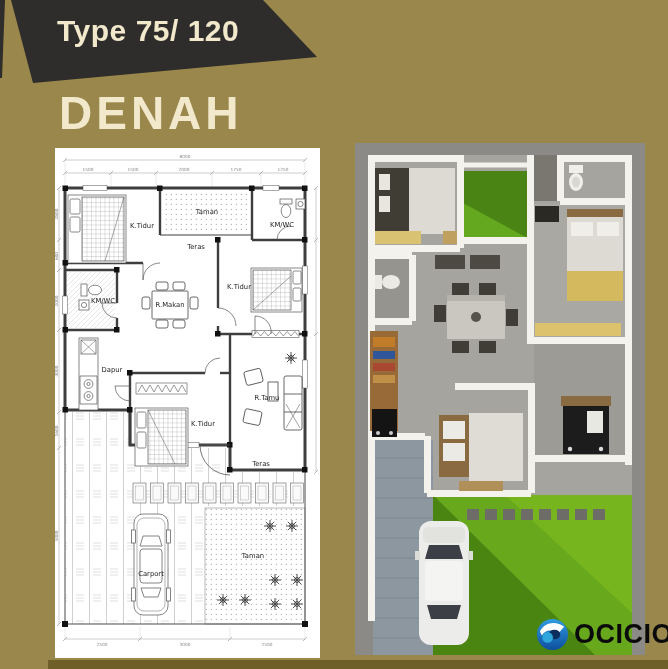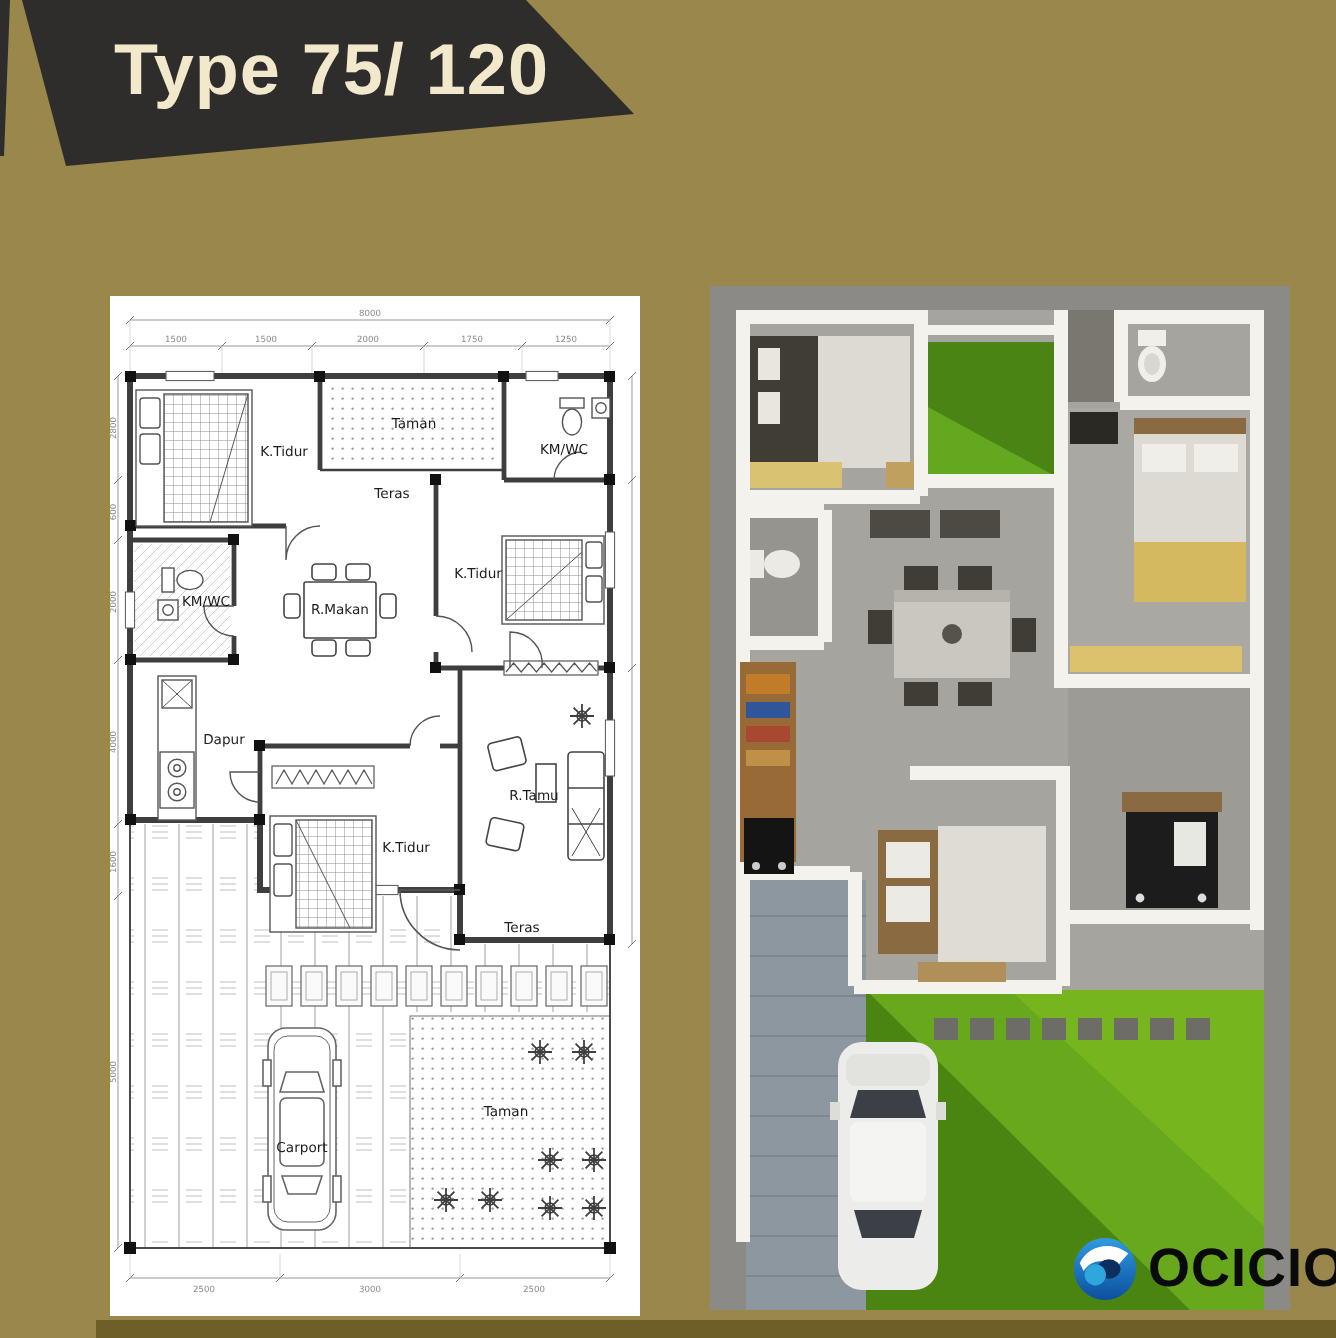"Type 75/ 120" .badge-label { font-size: 36px -> 30px }
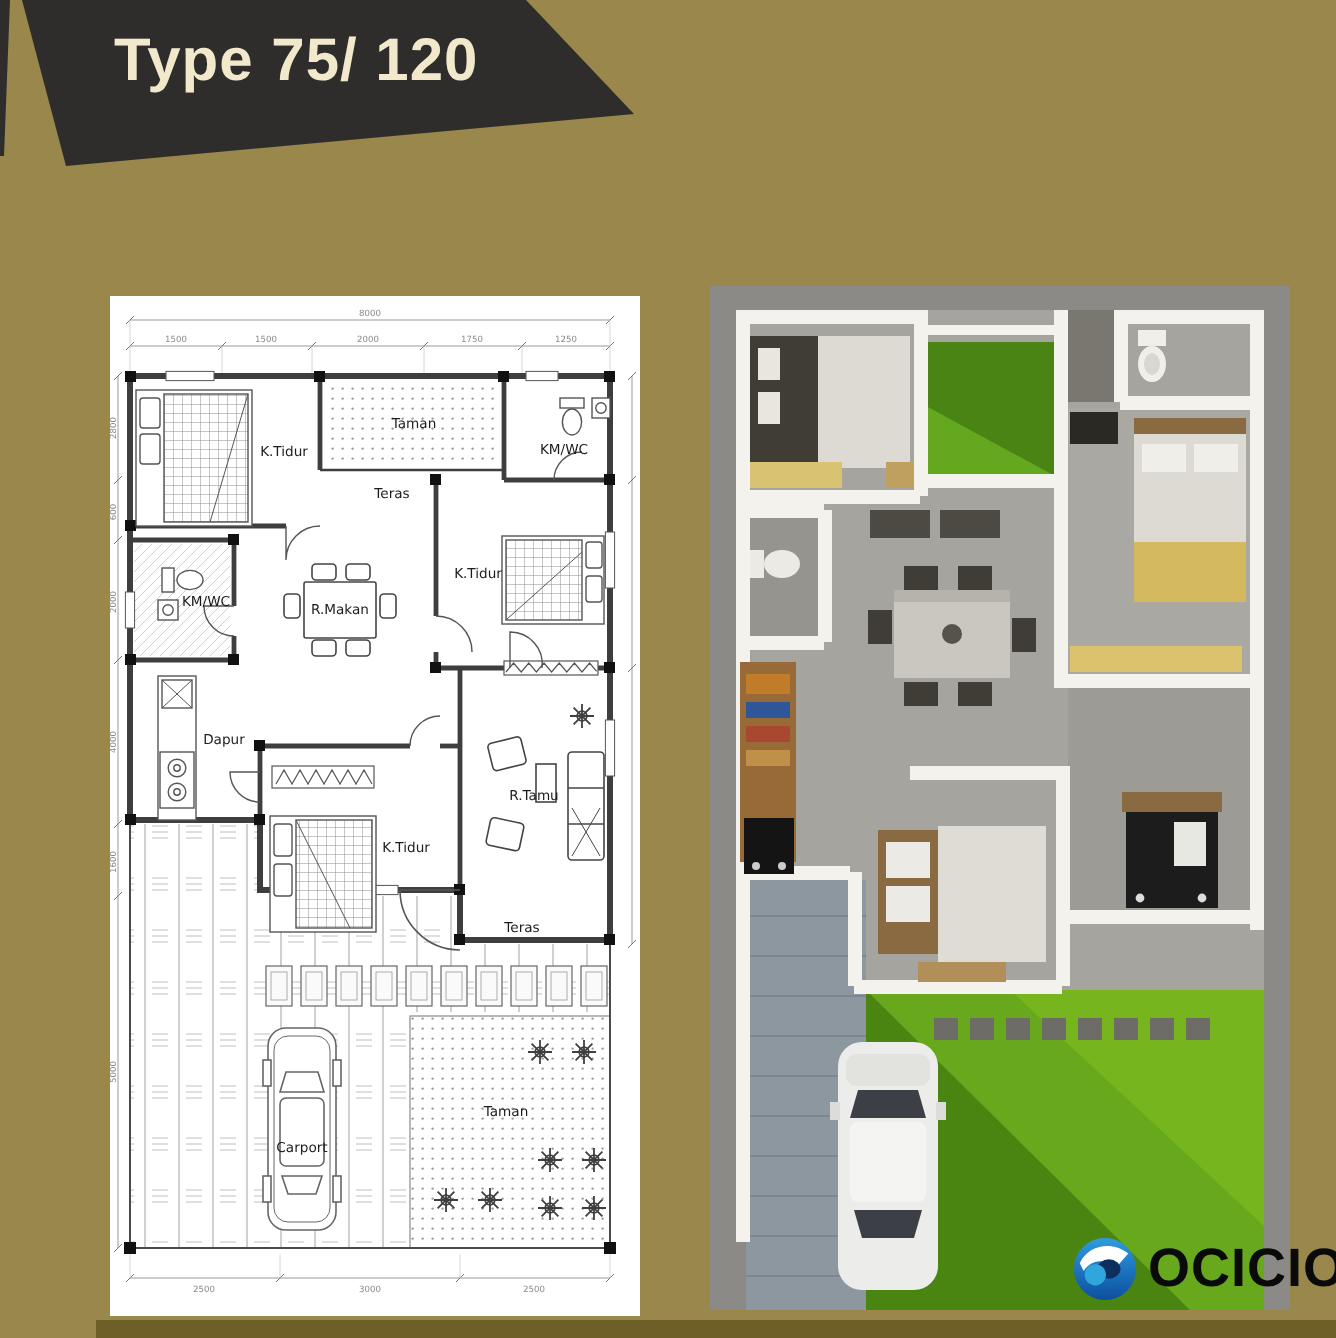"DENAH" div.title { html: none -> <div>DENAH</div> }
